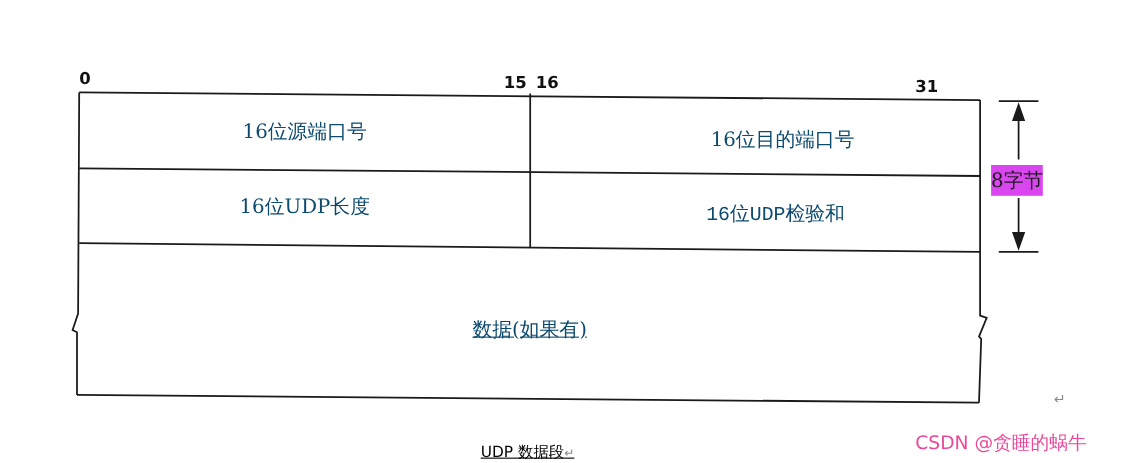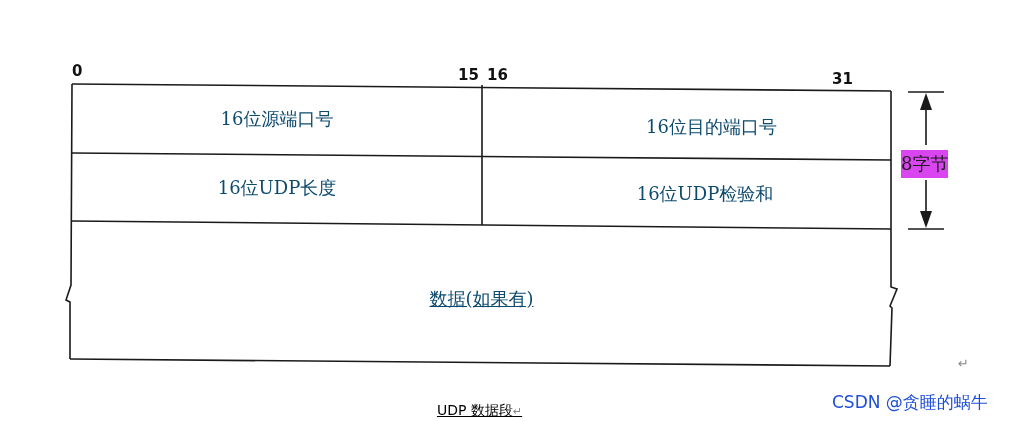"16位UDP检验和" div.abs { font-family: none -> Liberation Mono, monospace }
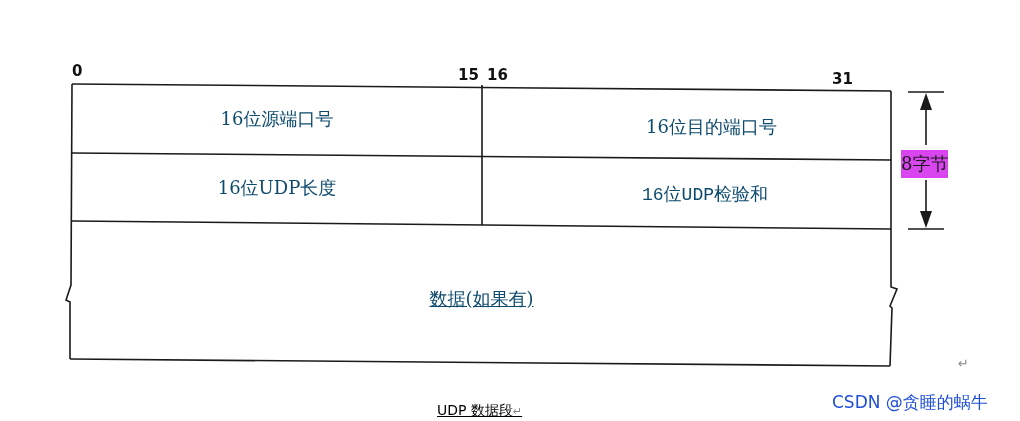"CSDN @贪睡的蜗牛" .watermark { color: #1d4ed8 -> #ec4899 }
